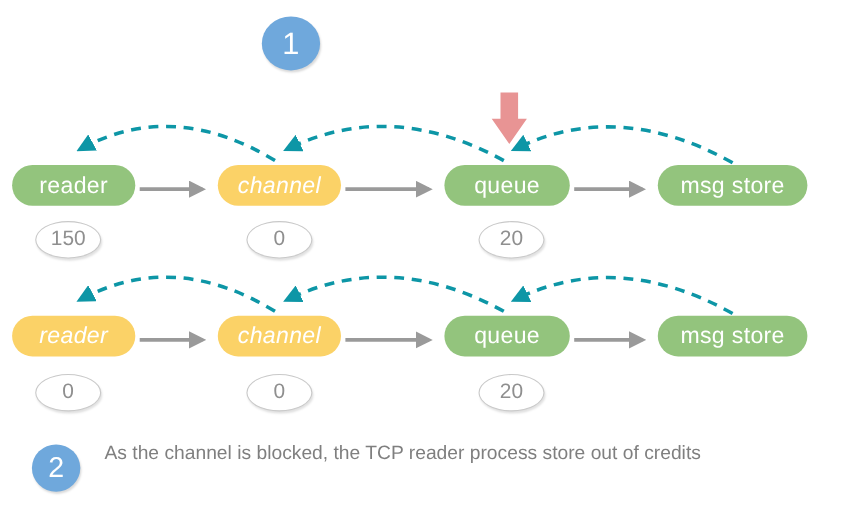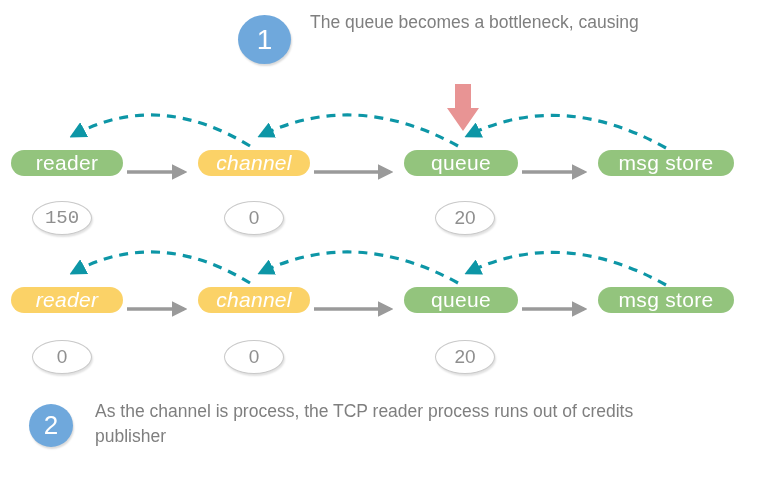"The queue becomes a bottleneck," div { html: <div>The queue becomes a bottleneck, causing</div> -> none }
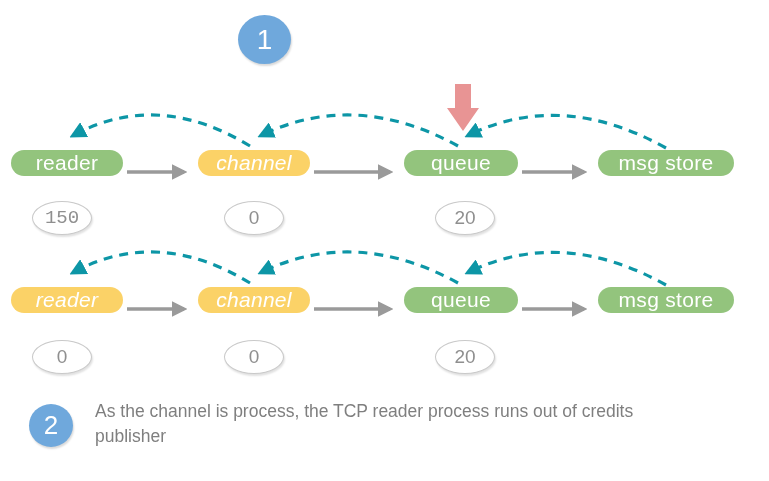"reader" .node { height: 26px -> 37px }
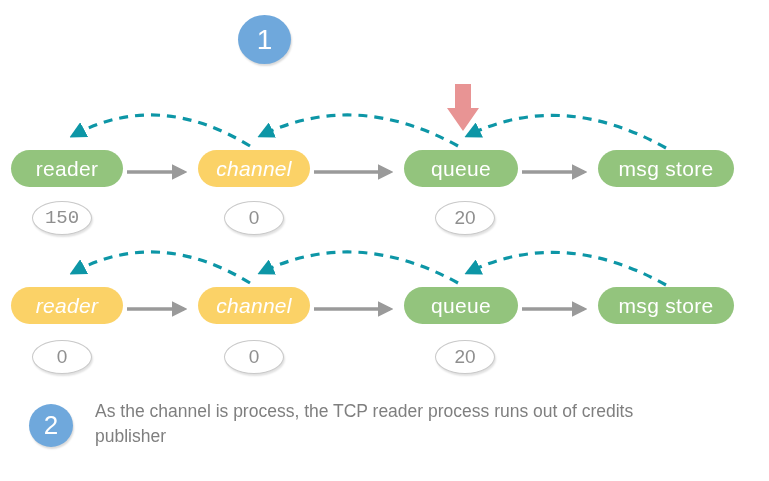"150" div.credits { font-family: Liberation Mono, monospace -> none }
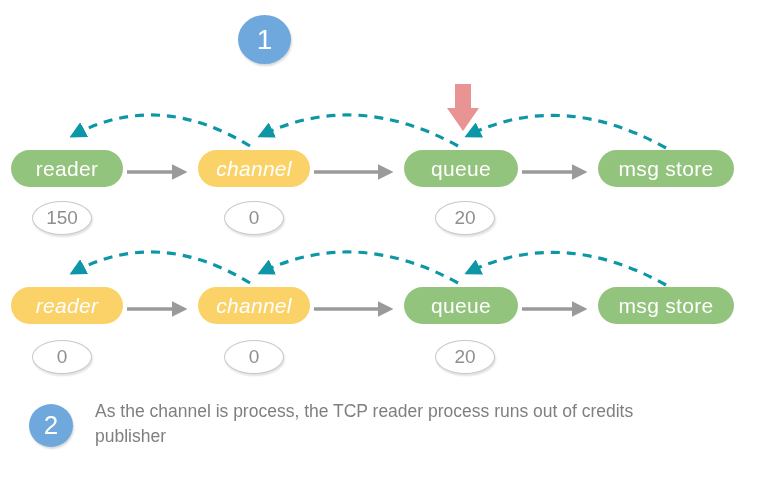"As the channel is process," div { text: process, the TCP reader process runs -> blocked, the TCP reader process store }
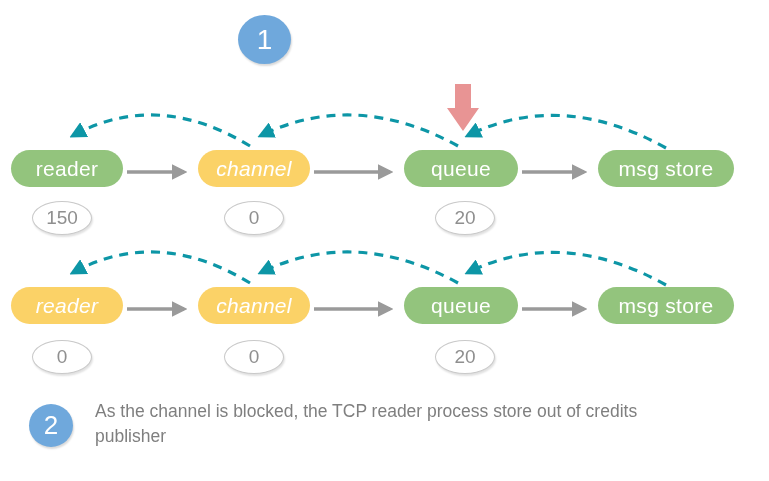"publisher" div { html: <div>publisher</div> -> none }
